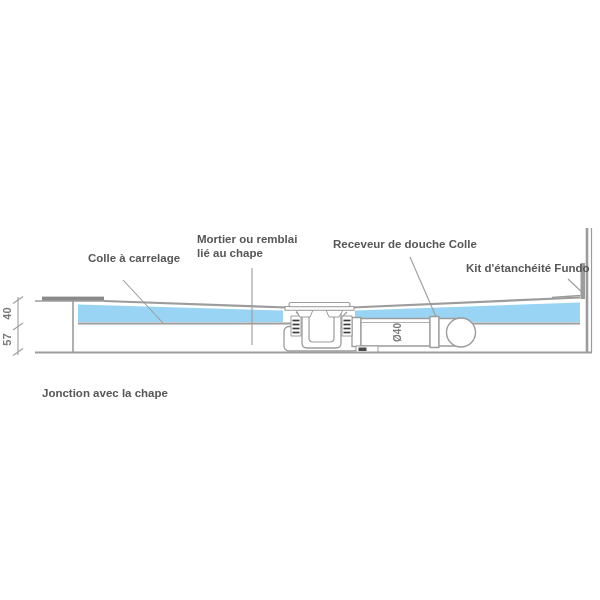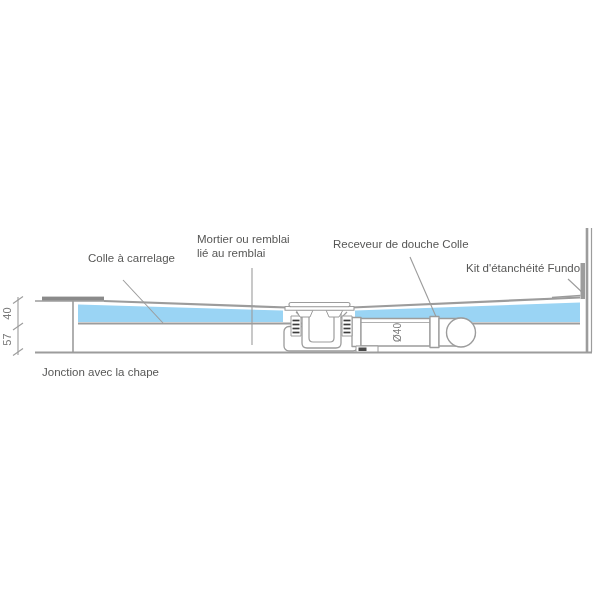"Mortier ou remblai" #canvas { font-weight: none -> bold }
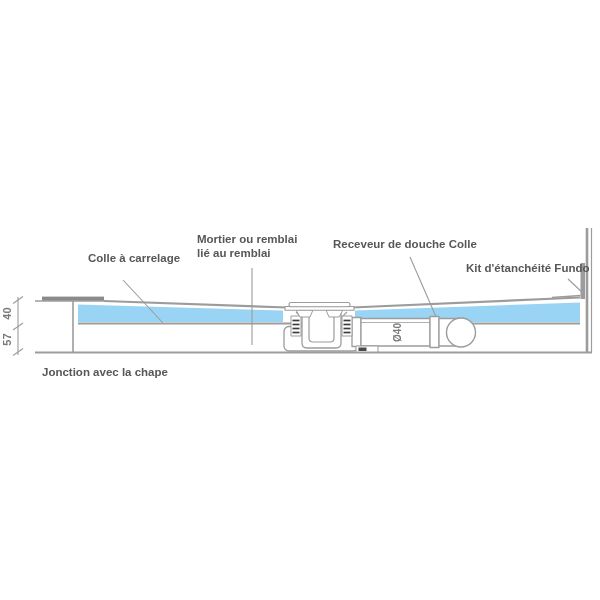"lié au remblai" div { text: remblai -> chape }
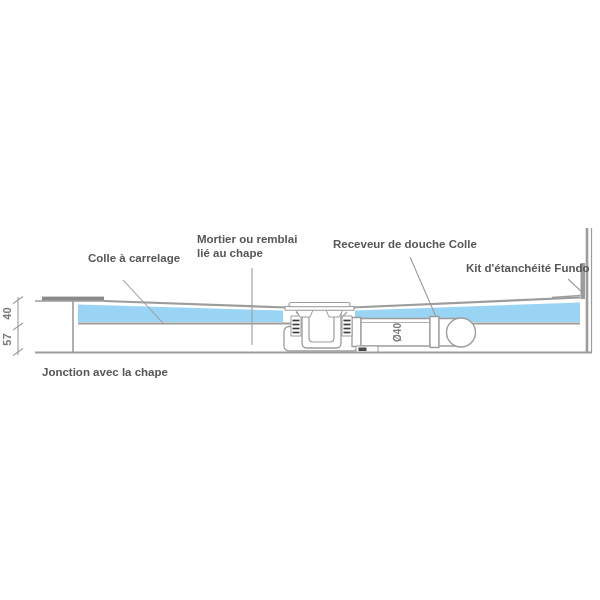"Jonction avec la chape" div.label { top: 365px -> 386px }
